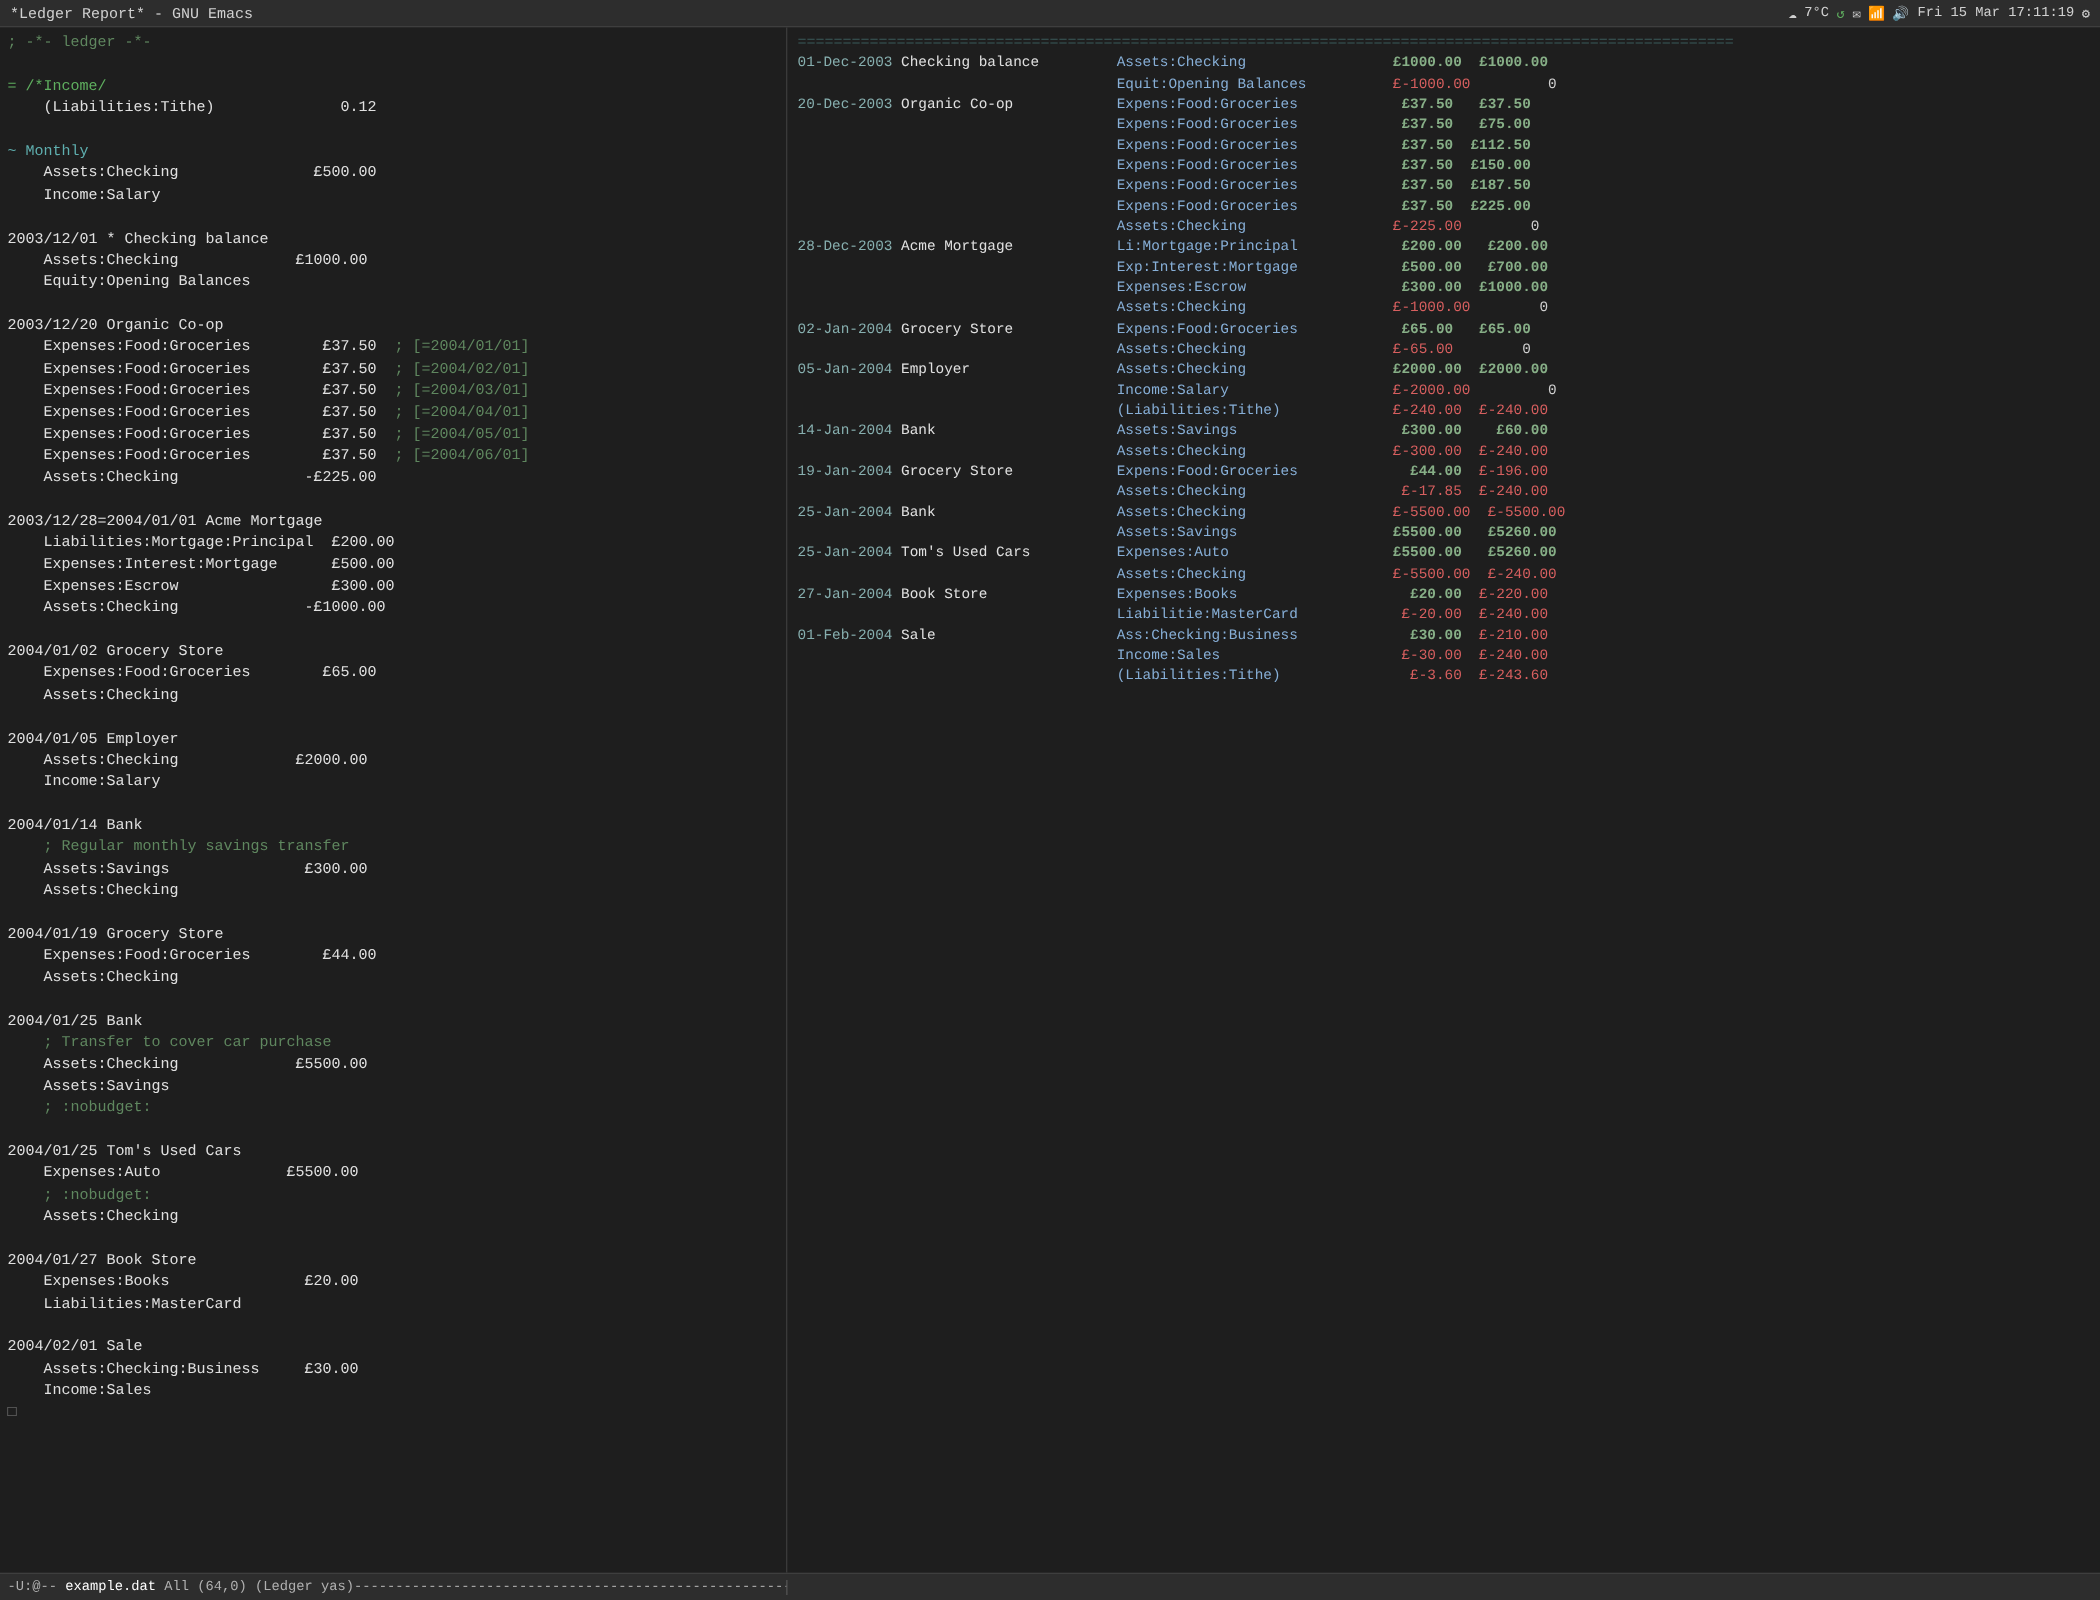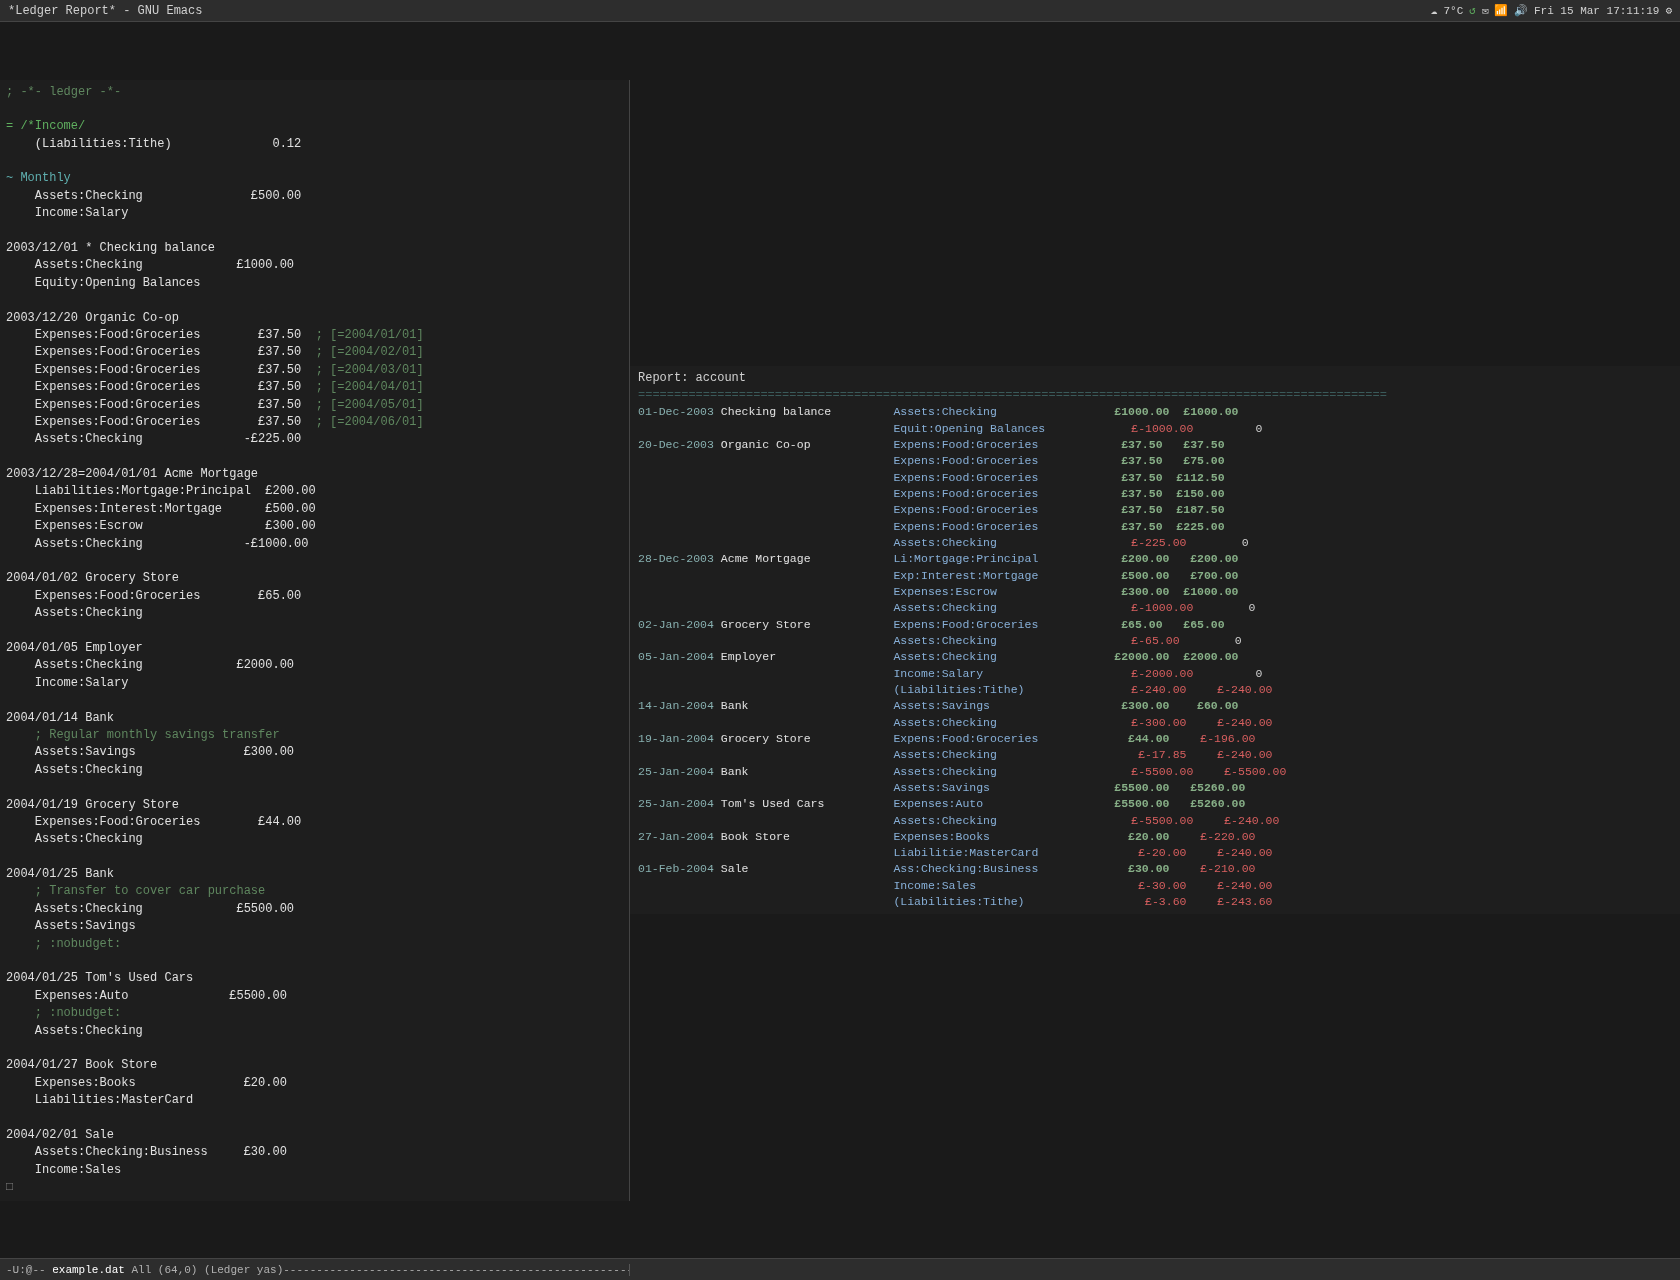"; -*- ledger -*- =" .main-container { align-items: center -> none }
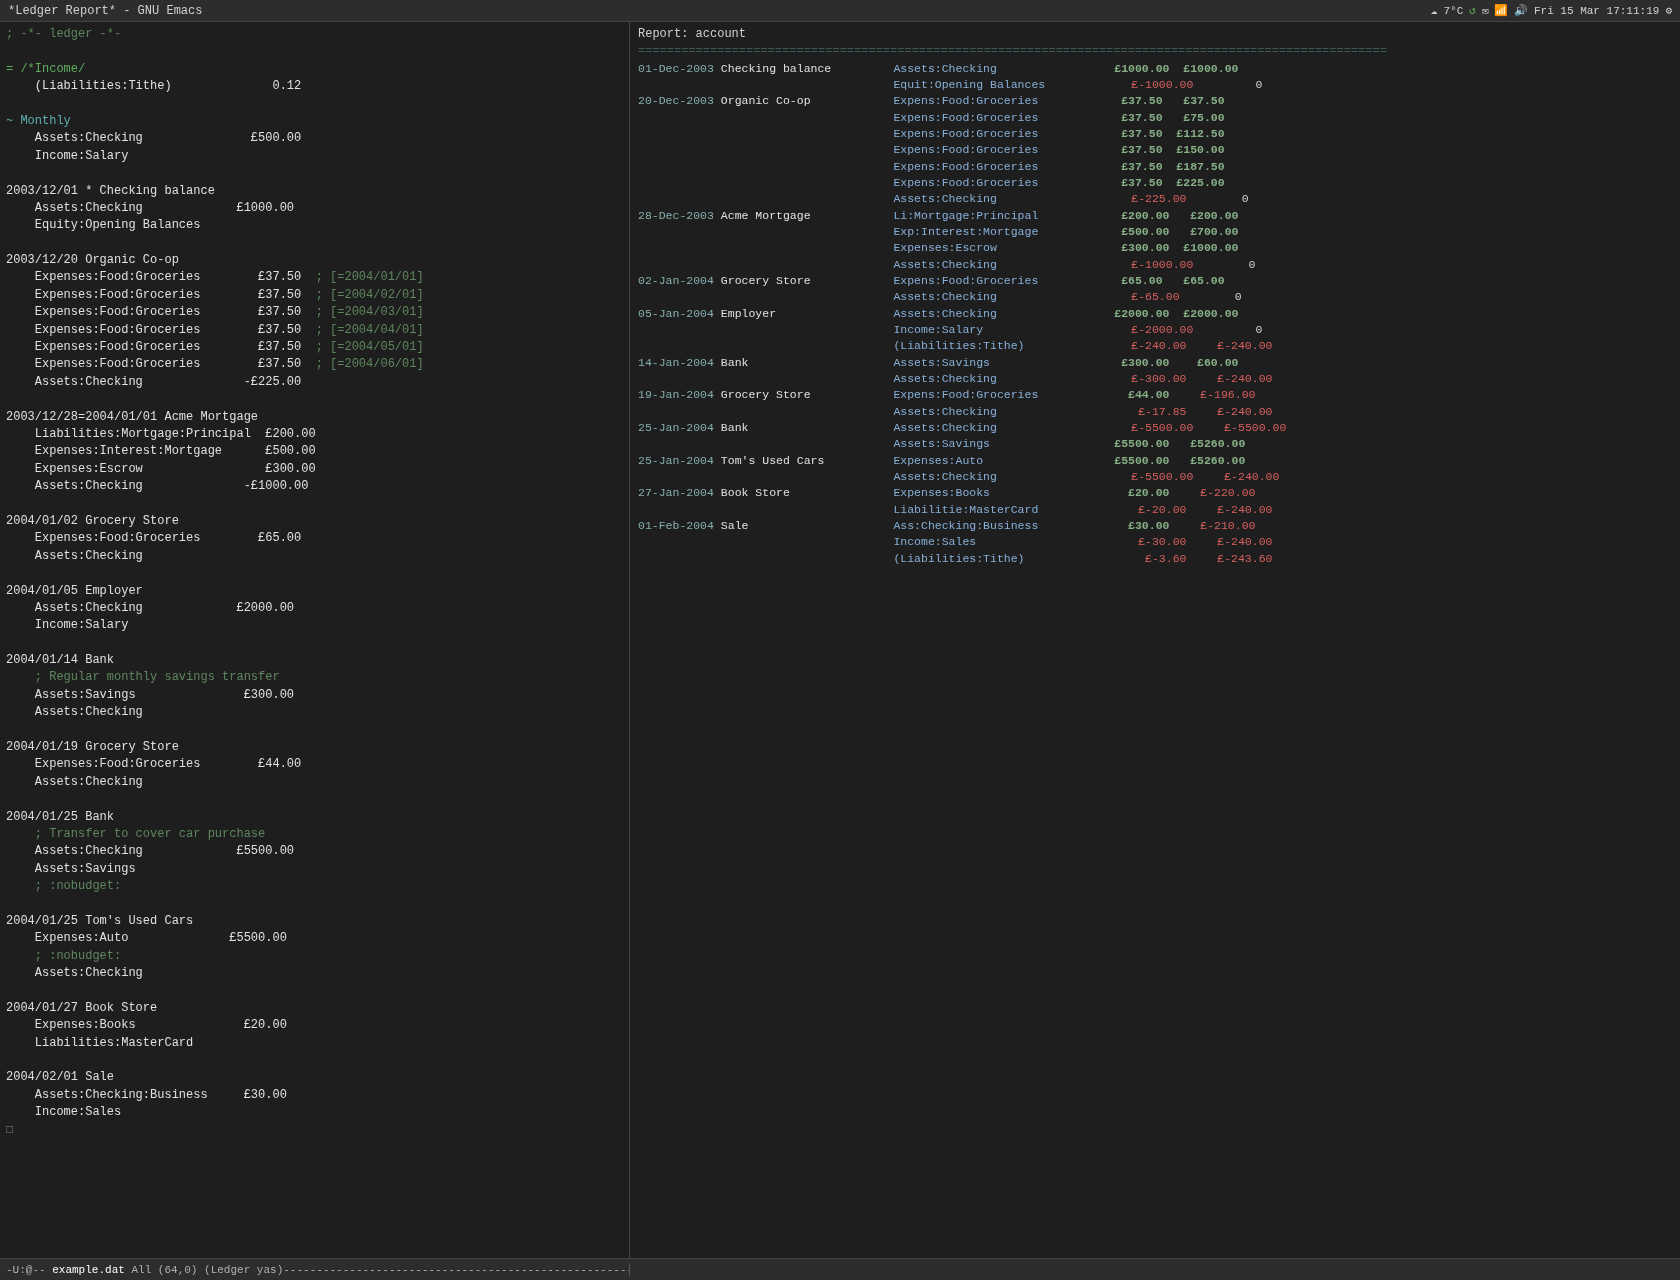"Report: account" div.line { html: <div><span>Report: account</span></div> -> none }
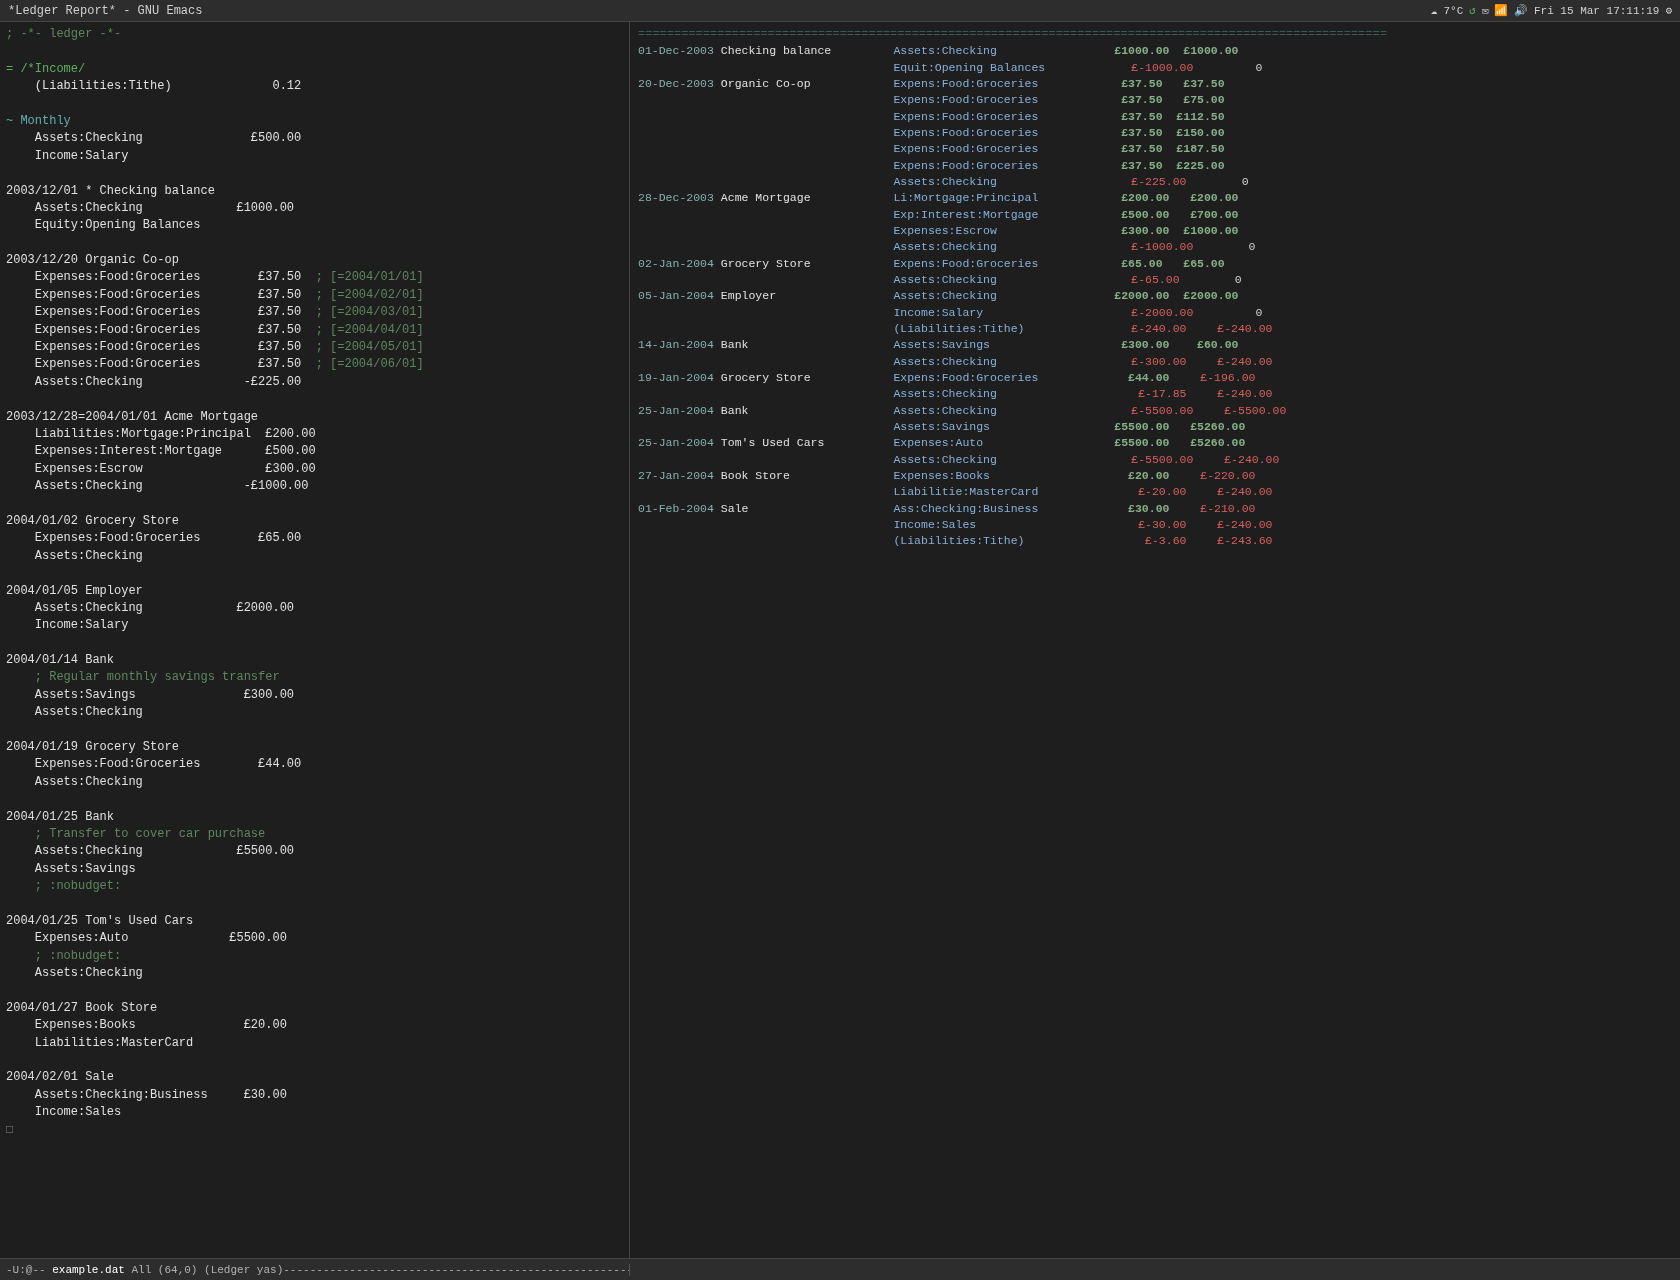"£-1000.00" .amount-neg { margin-left: 17px -> none }
